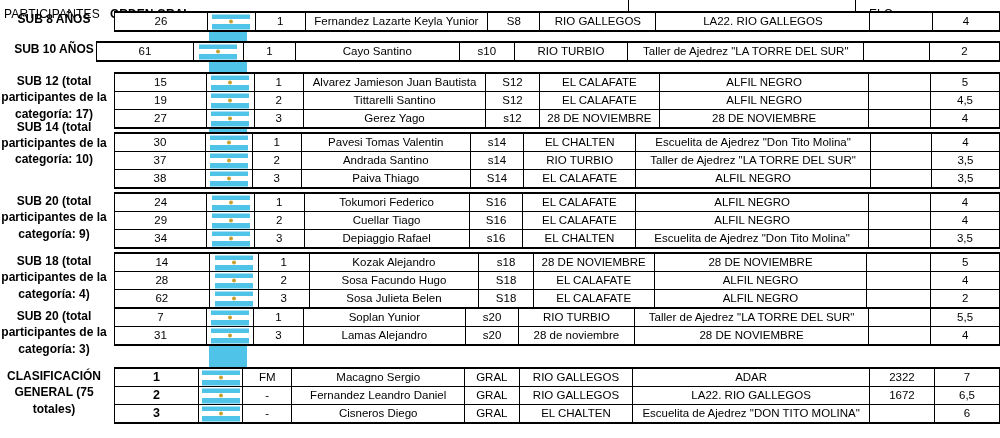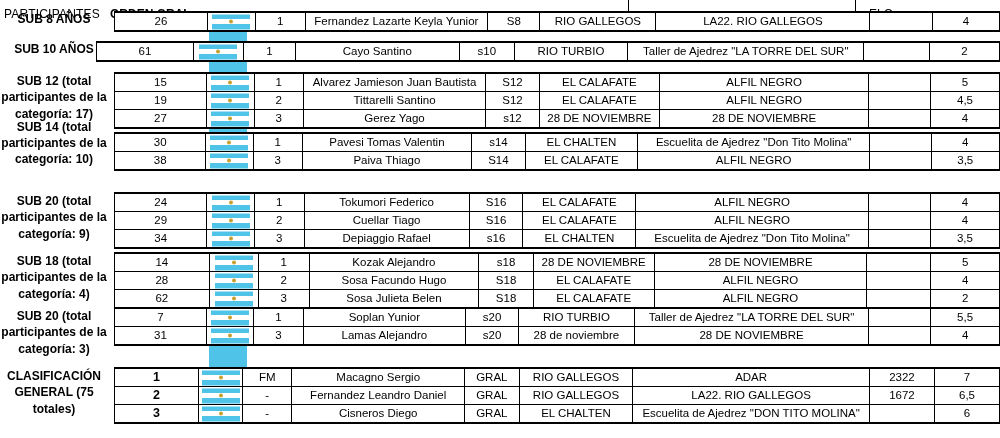"37" tr { html: none -> <tr> <td>37</td> <td> <div> <div></div> </div> </td> <td>2</td> <td>Andrada Santino</td> <td>s14</td> <td>RIO TURBIO</td> <td>Taller de Ajedrez "LA TORRE DEL SUR"</td> <td></td> <td>3,5</td> </tr> }
